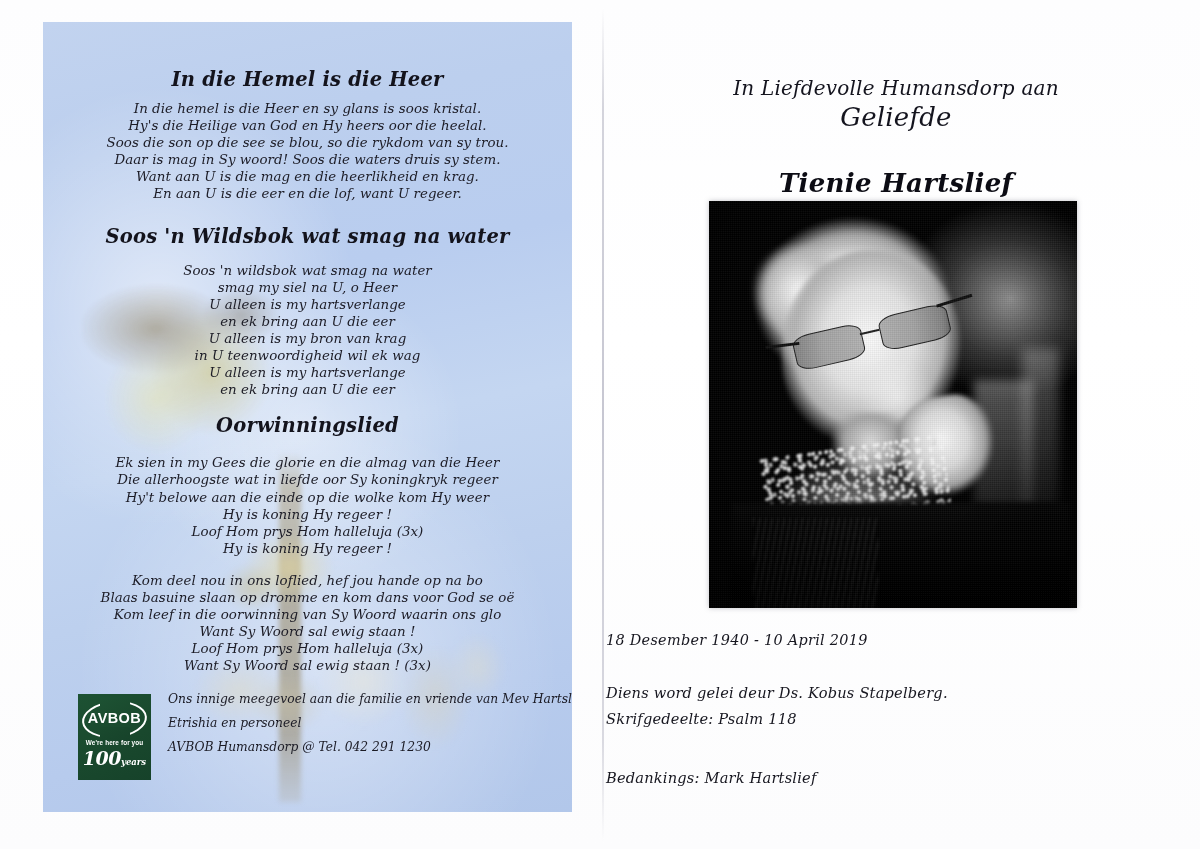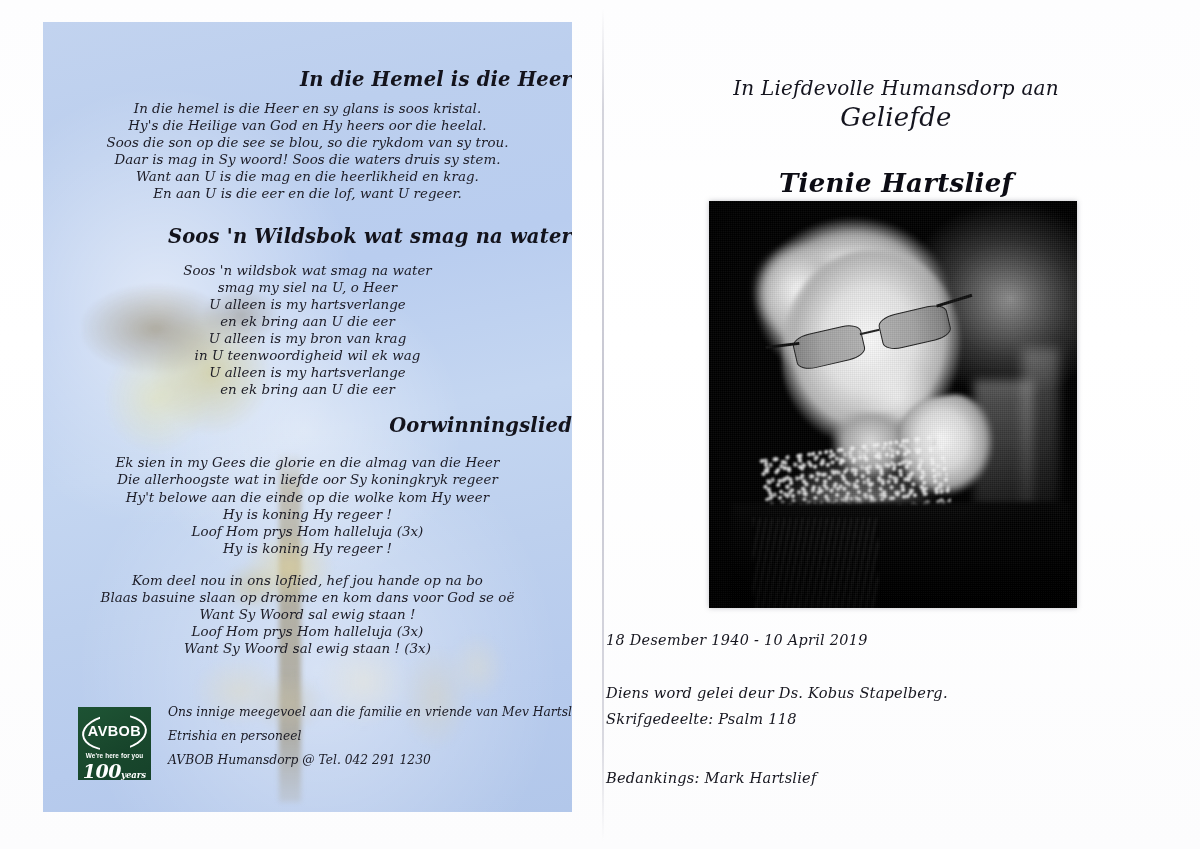"In die Hemel is die Heer" .poem-title { text-align: right -> center }
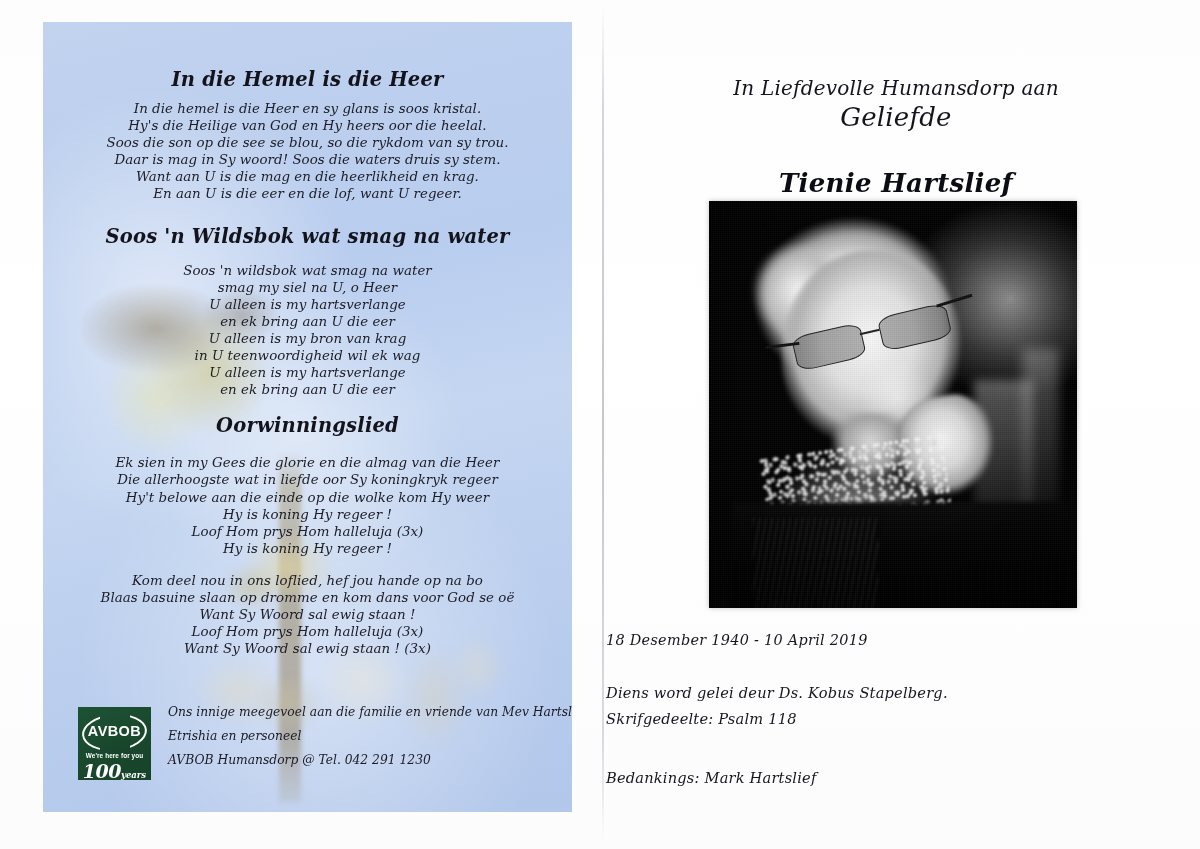"Kom leef in die oorwinning" span.ln { html: none -> <span>Kom leef in die oorwinning van Sy Woord waarin ons glo</span> }
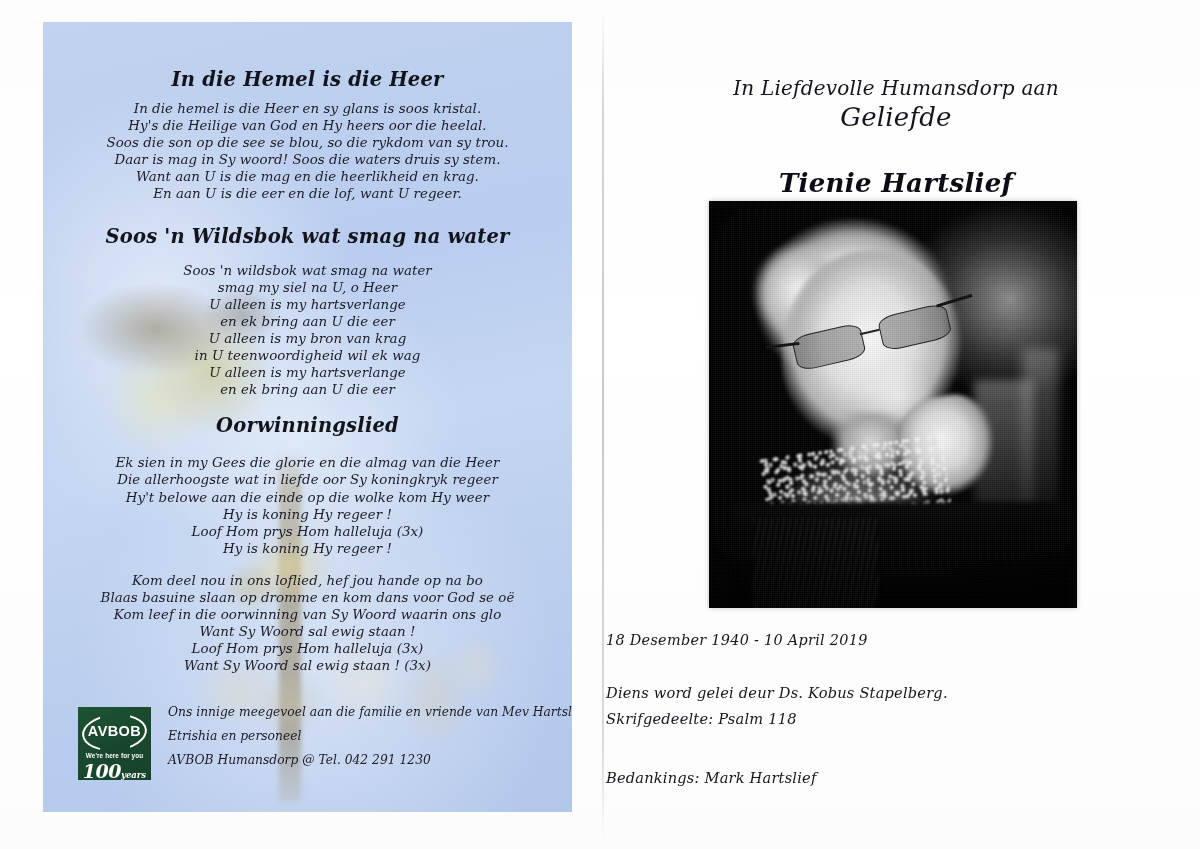"AVBOB" #avbob-logo { height: 73px -> 86px }
